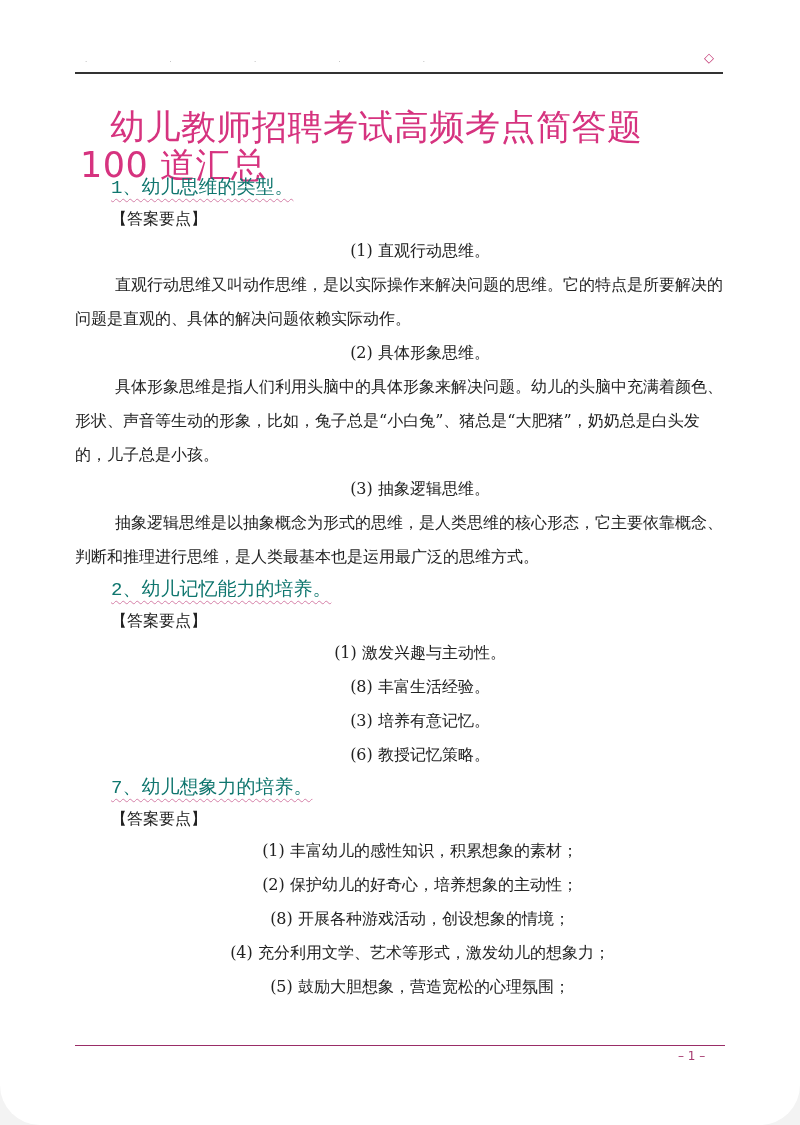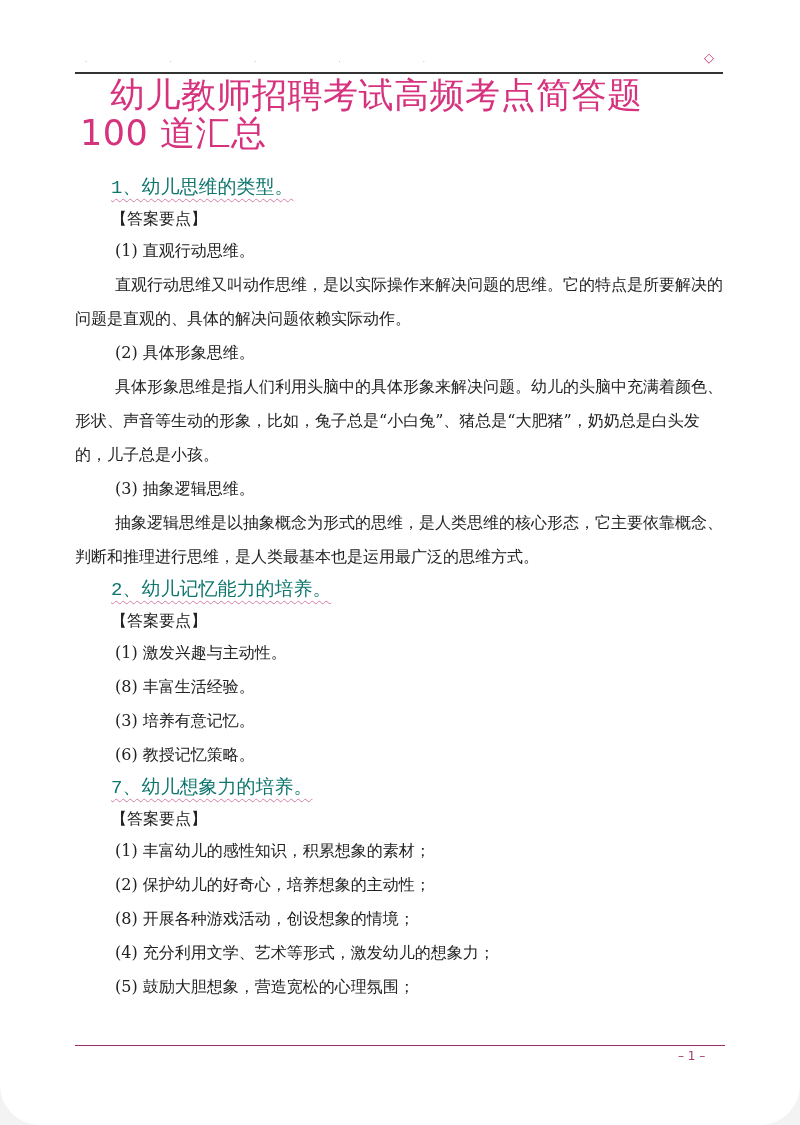"幼儿教师招聘考试高频考点简答题" .title .l1 { margin-top: none -> 32px }
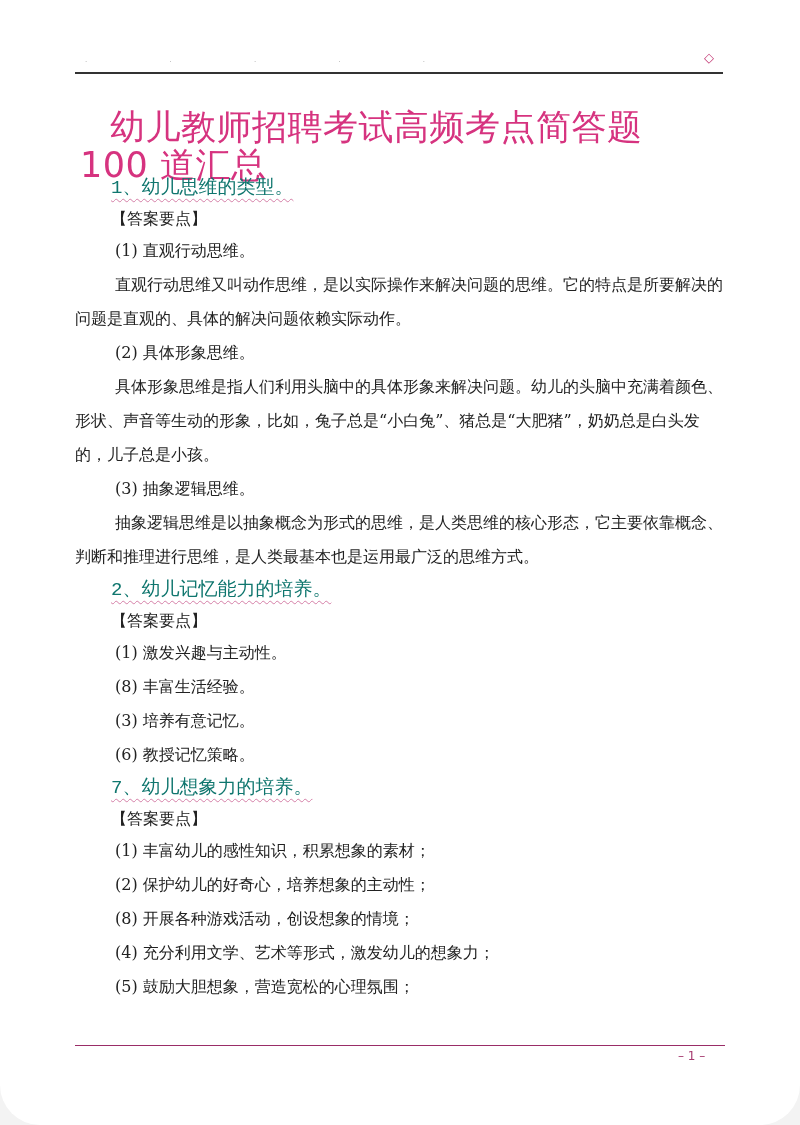"(1) 直观行动思维。" .line { text-align: none -> center }
